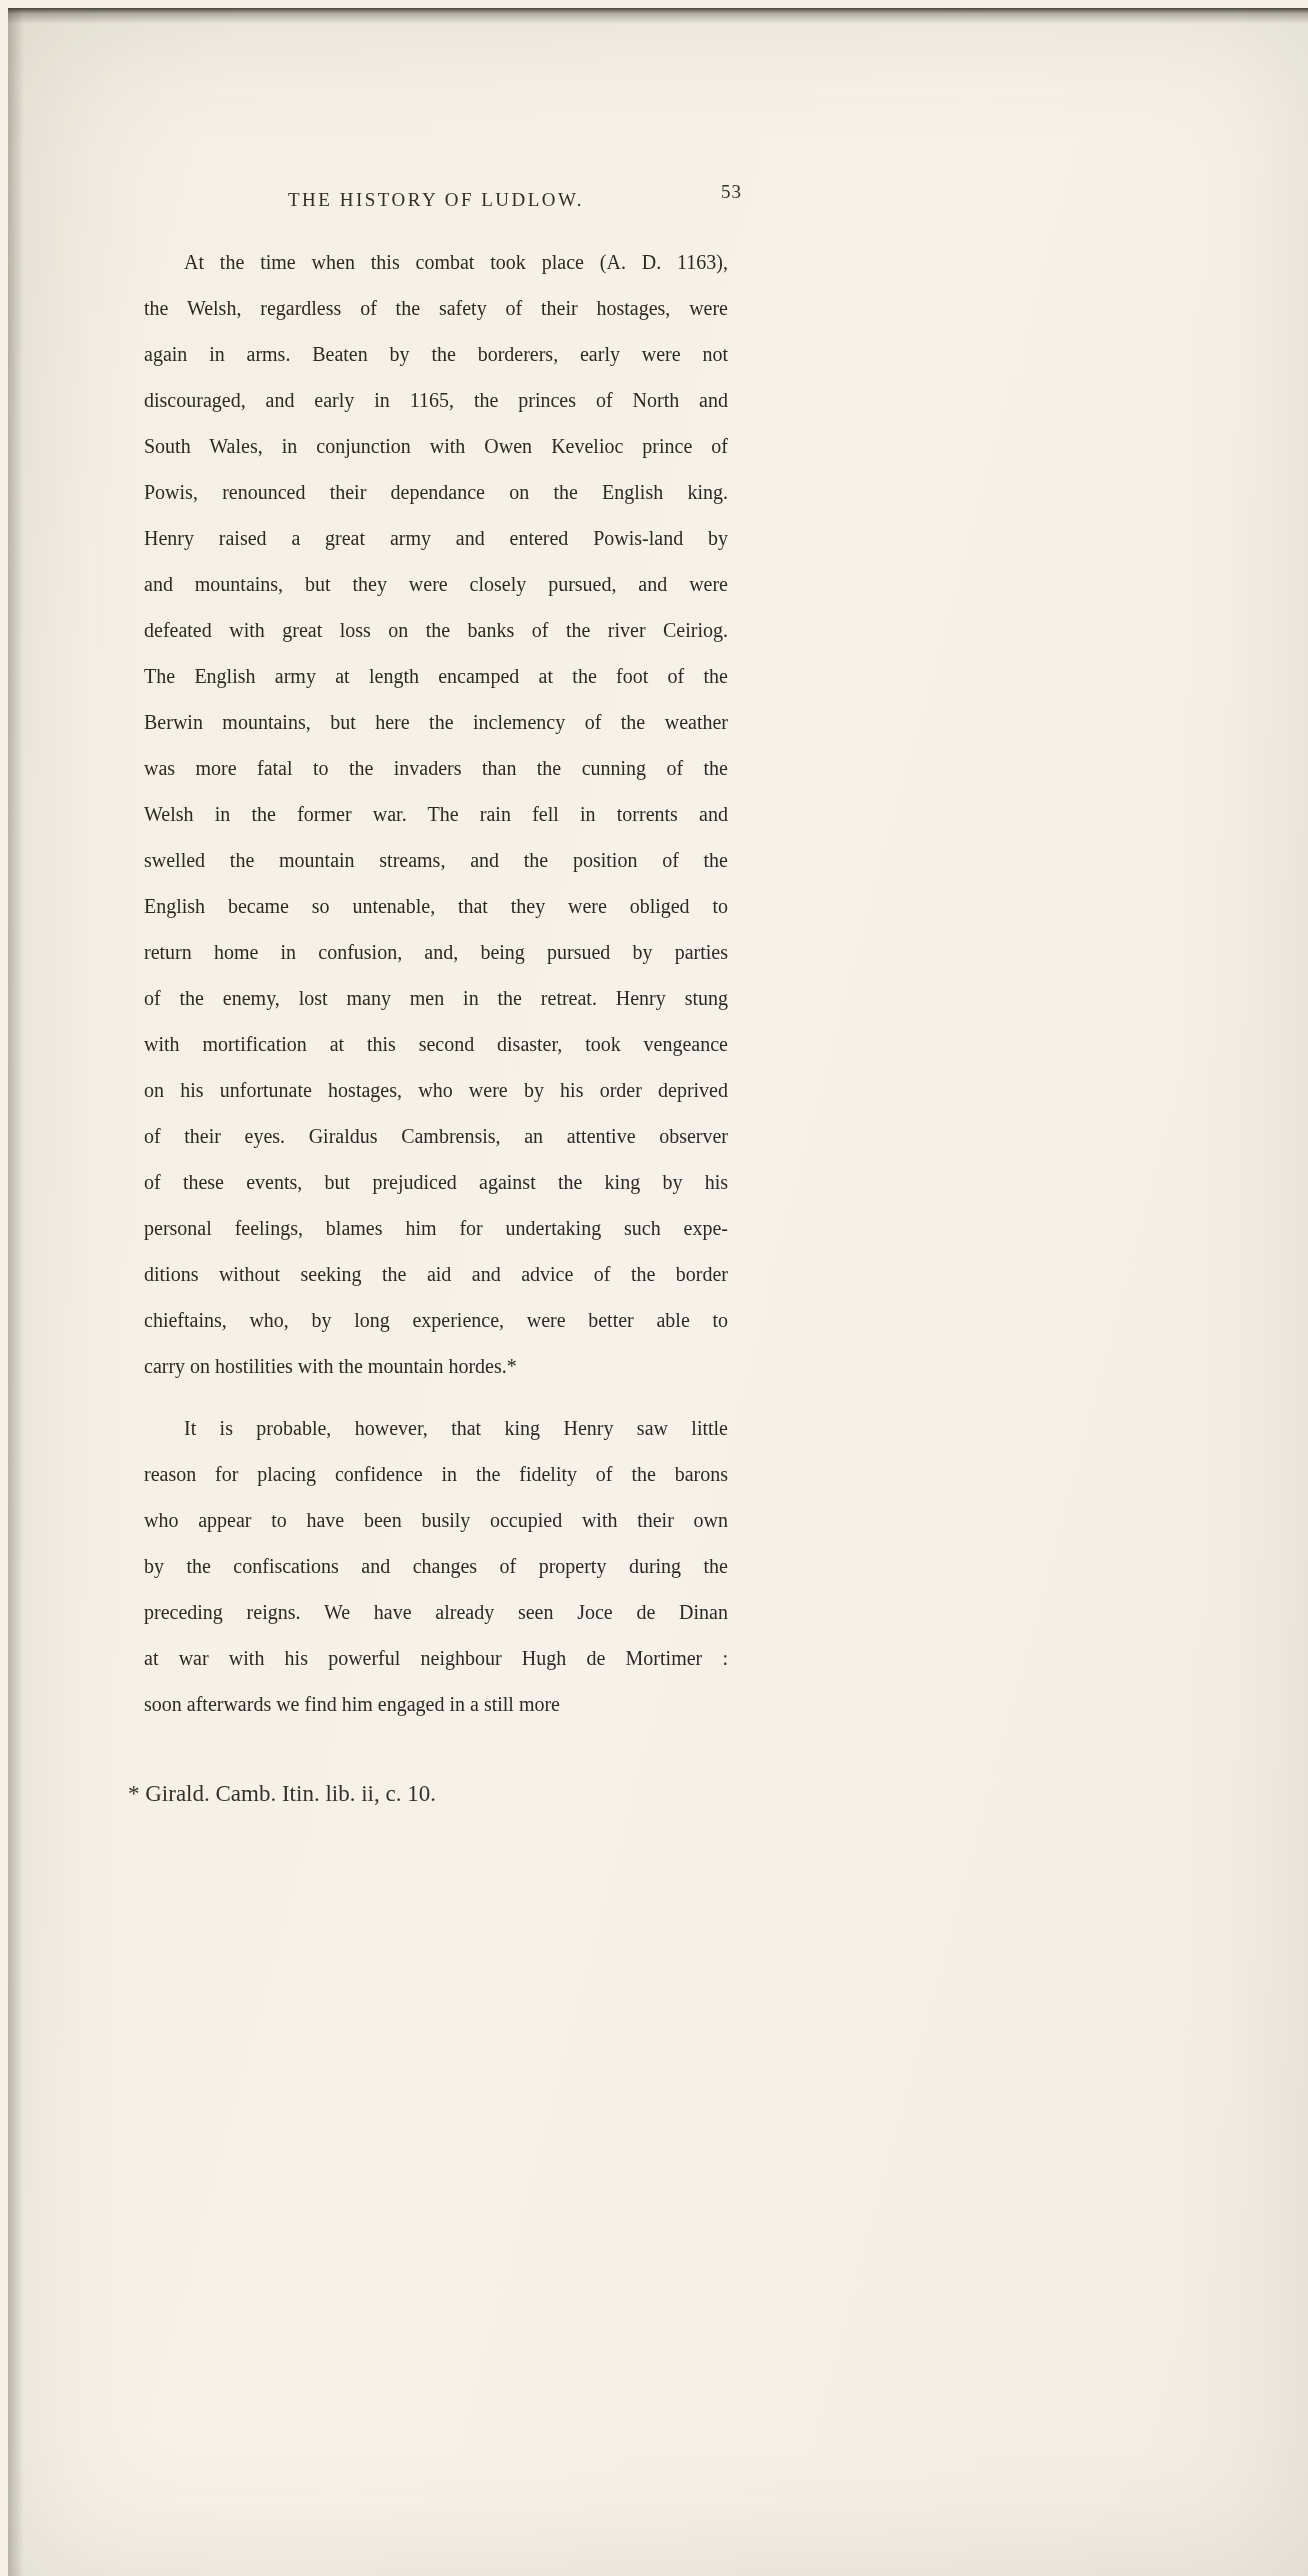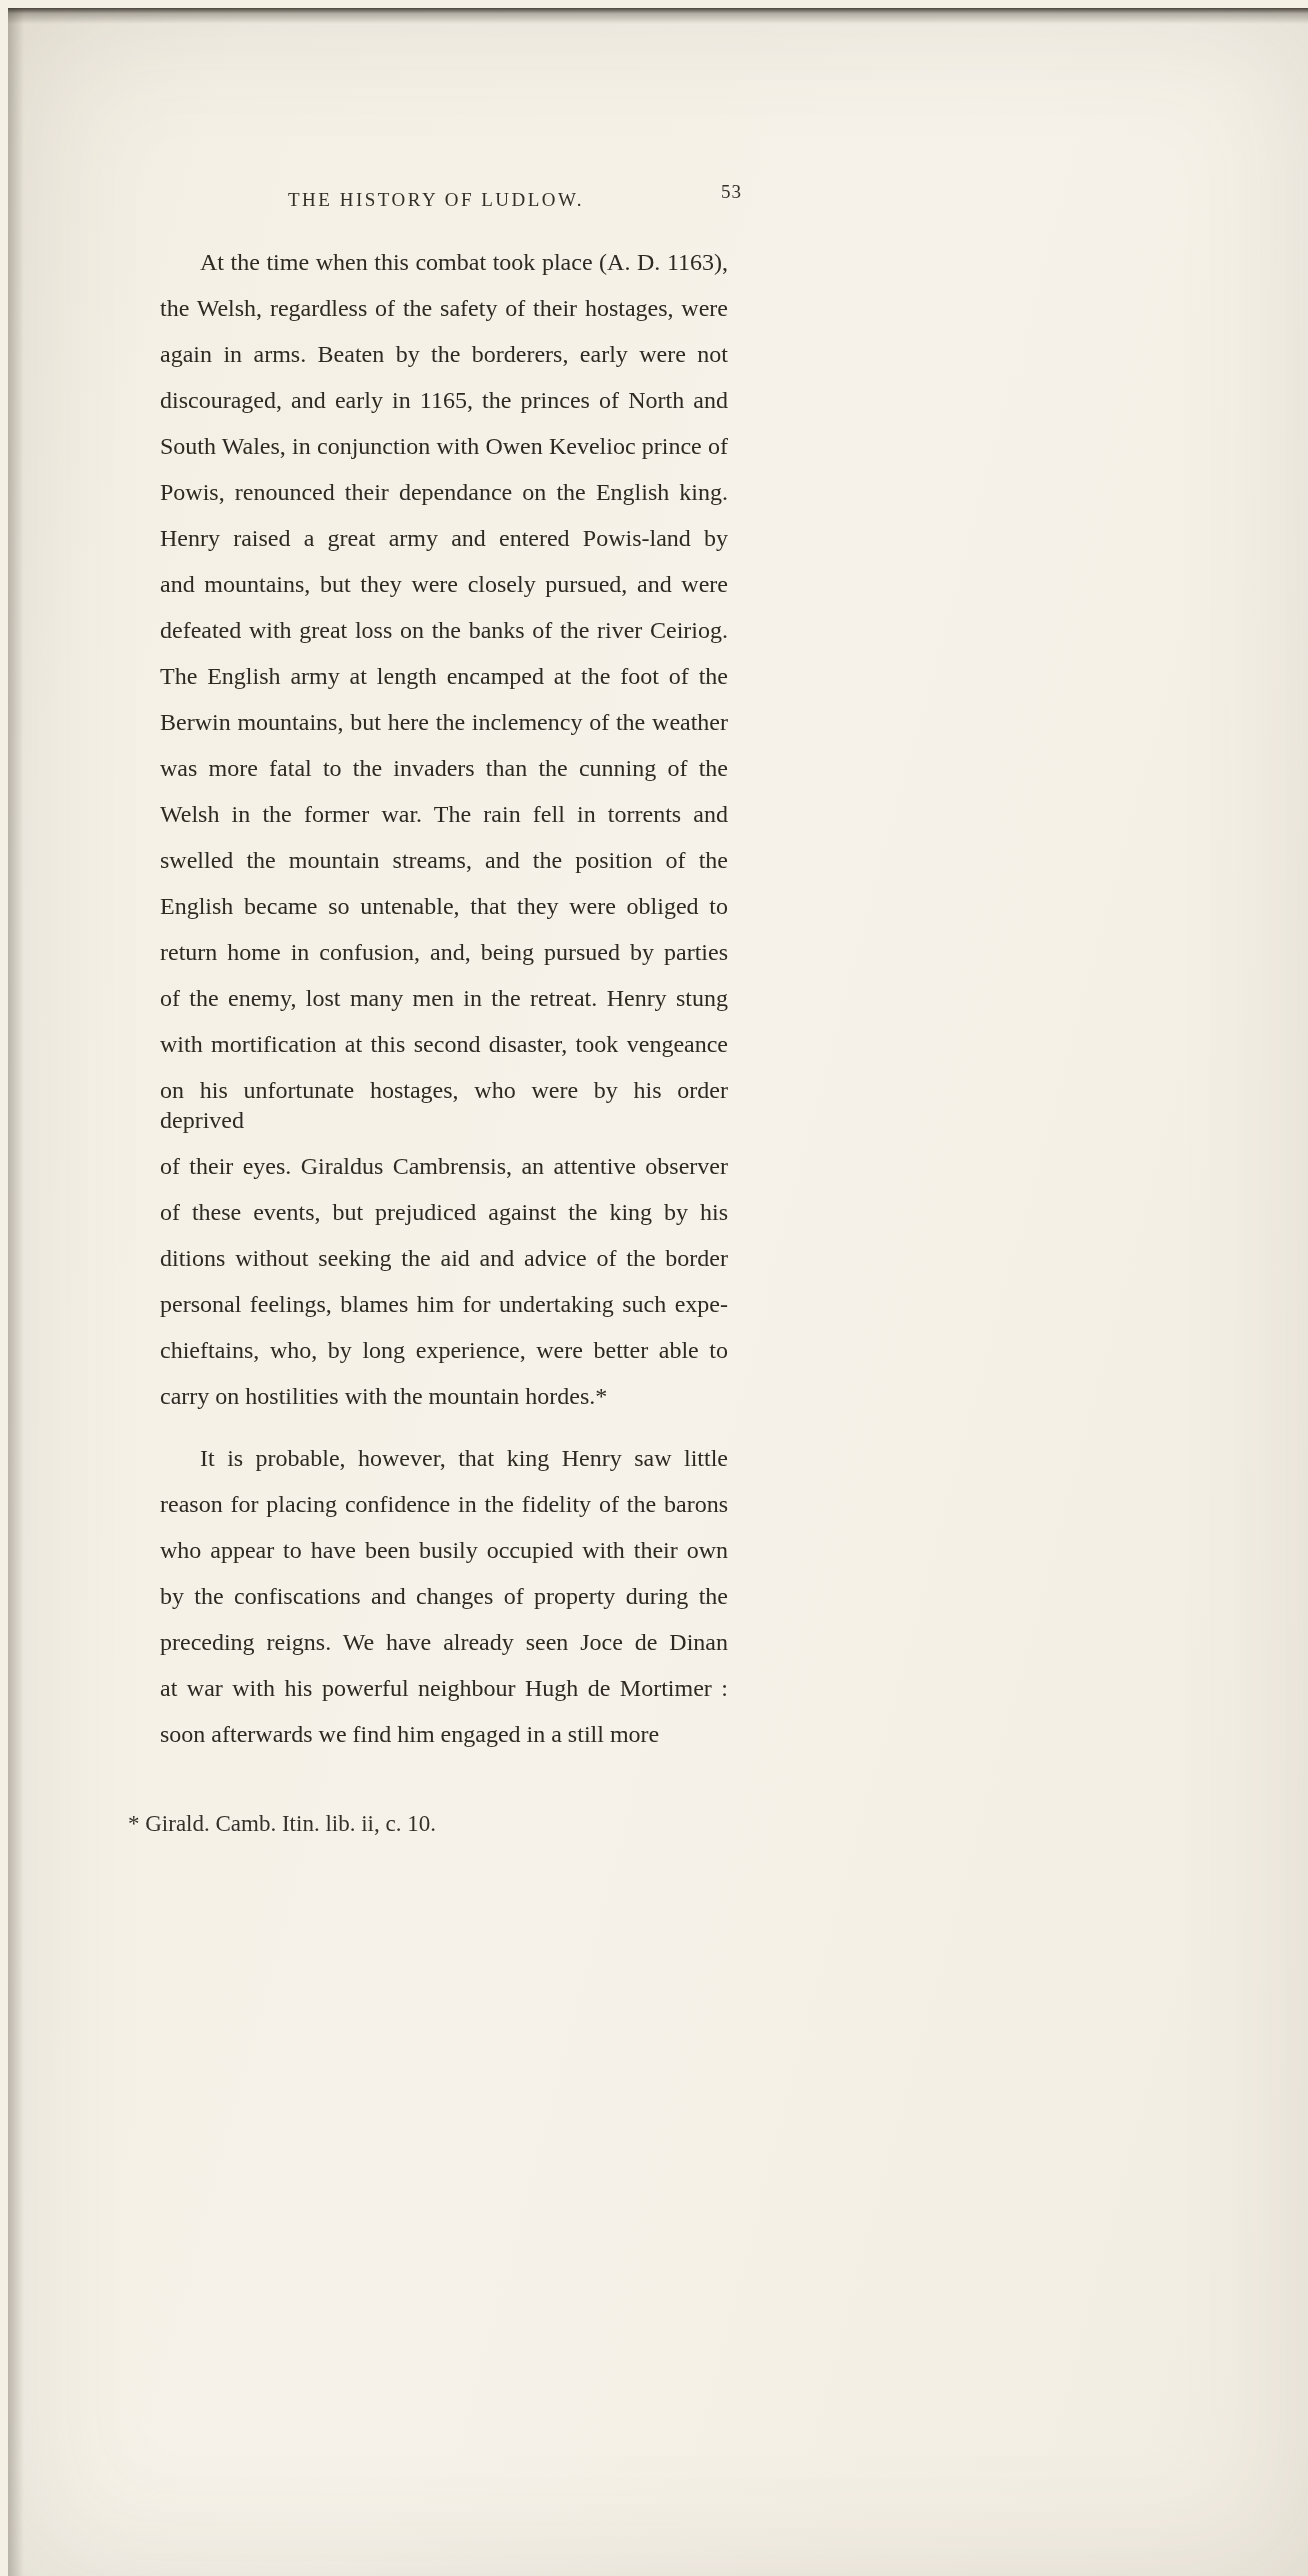"At the time when this" .body-text { font-size: 24px -> 20px; margin-left: 16px -> none }
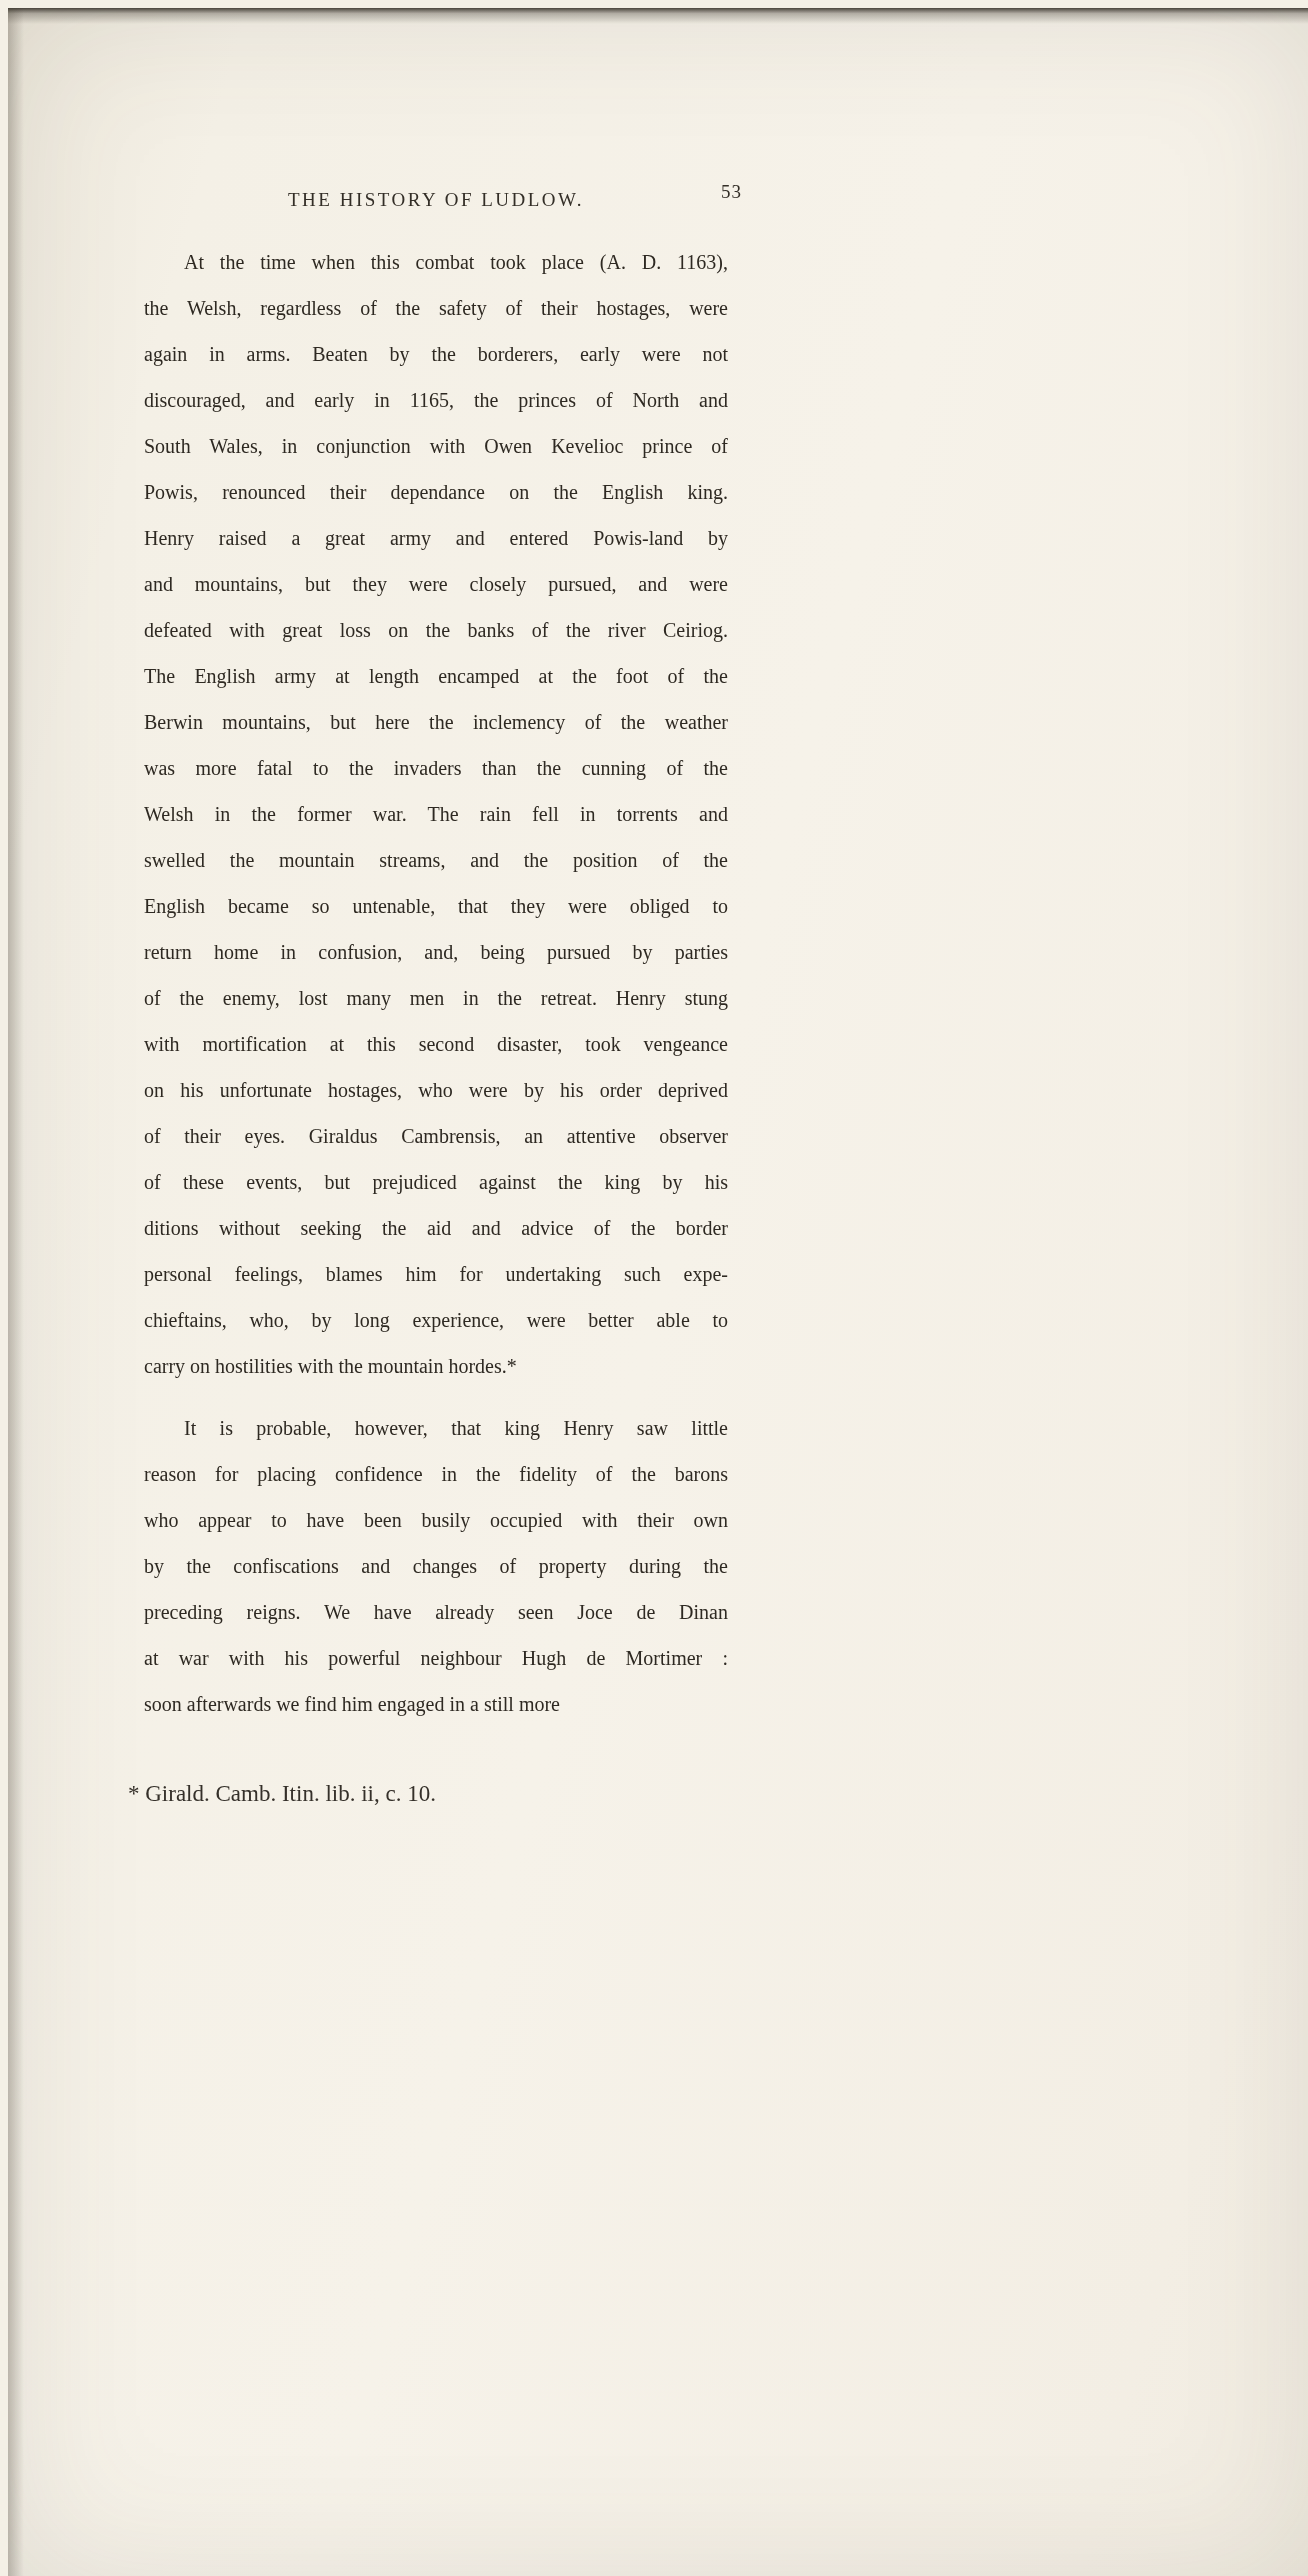"ditions without seeking the aid" div.line { order: before "personal feelings, blames him for" -> after "personal feelings, blames him for" }
